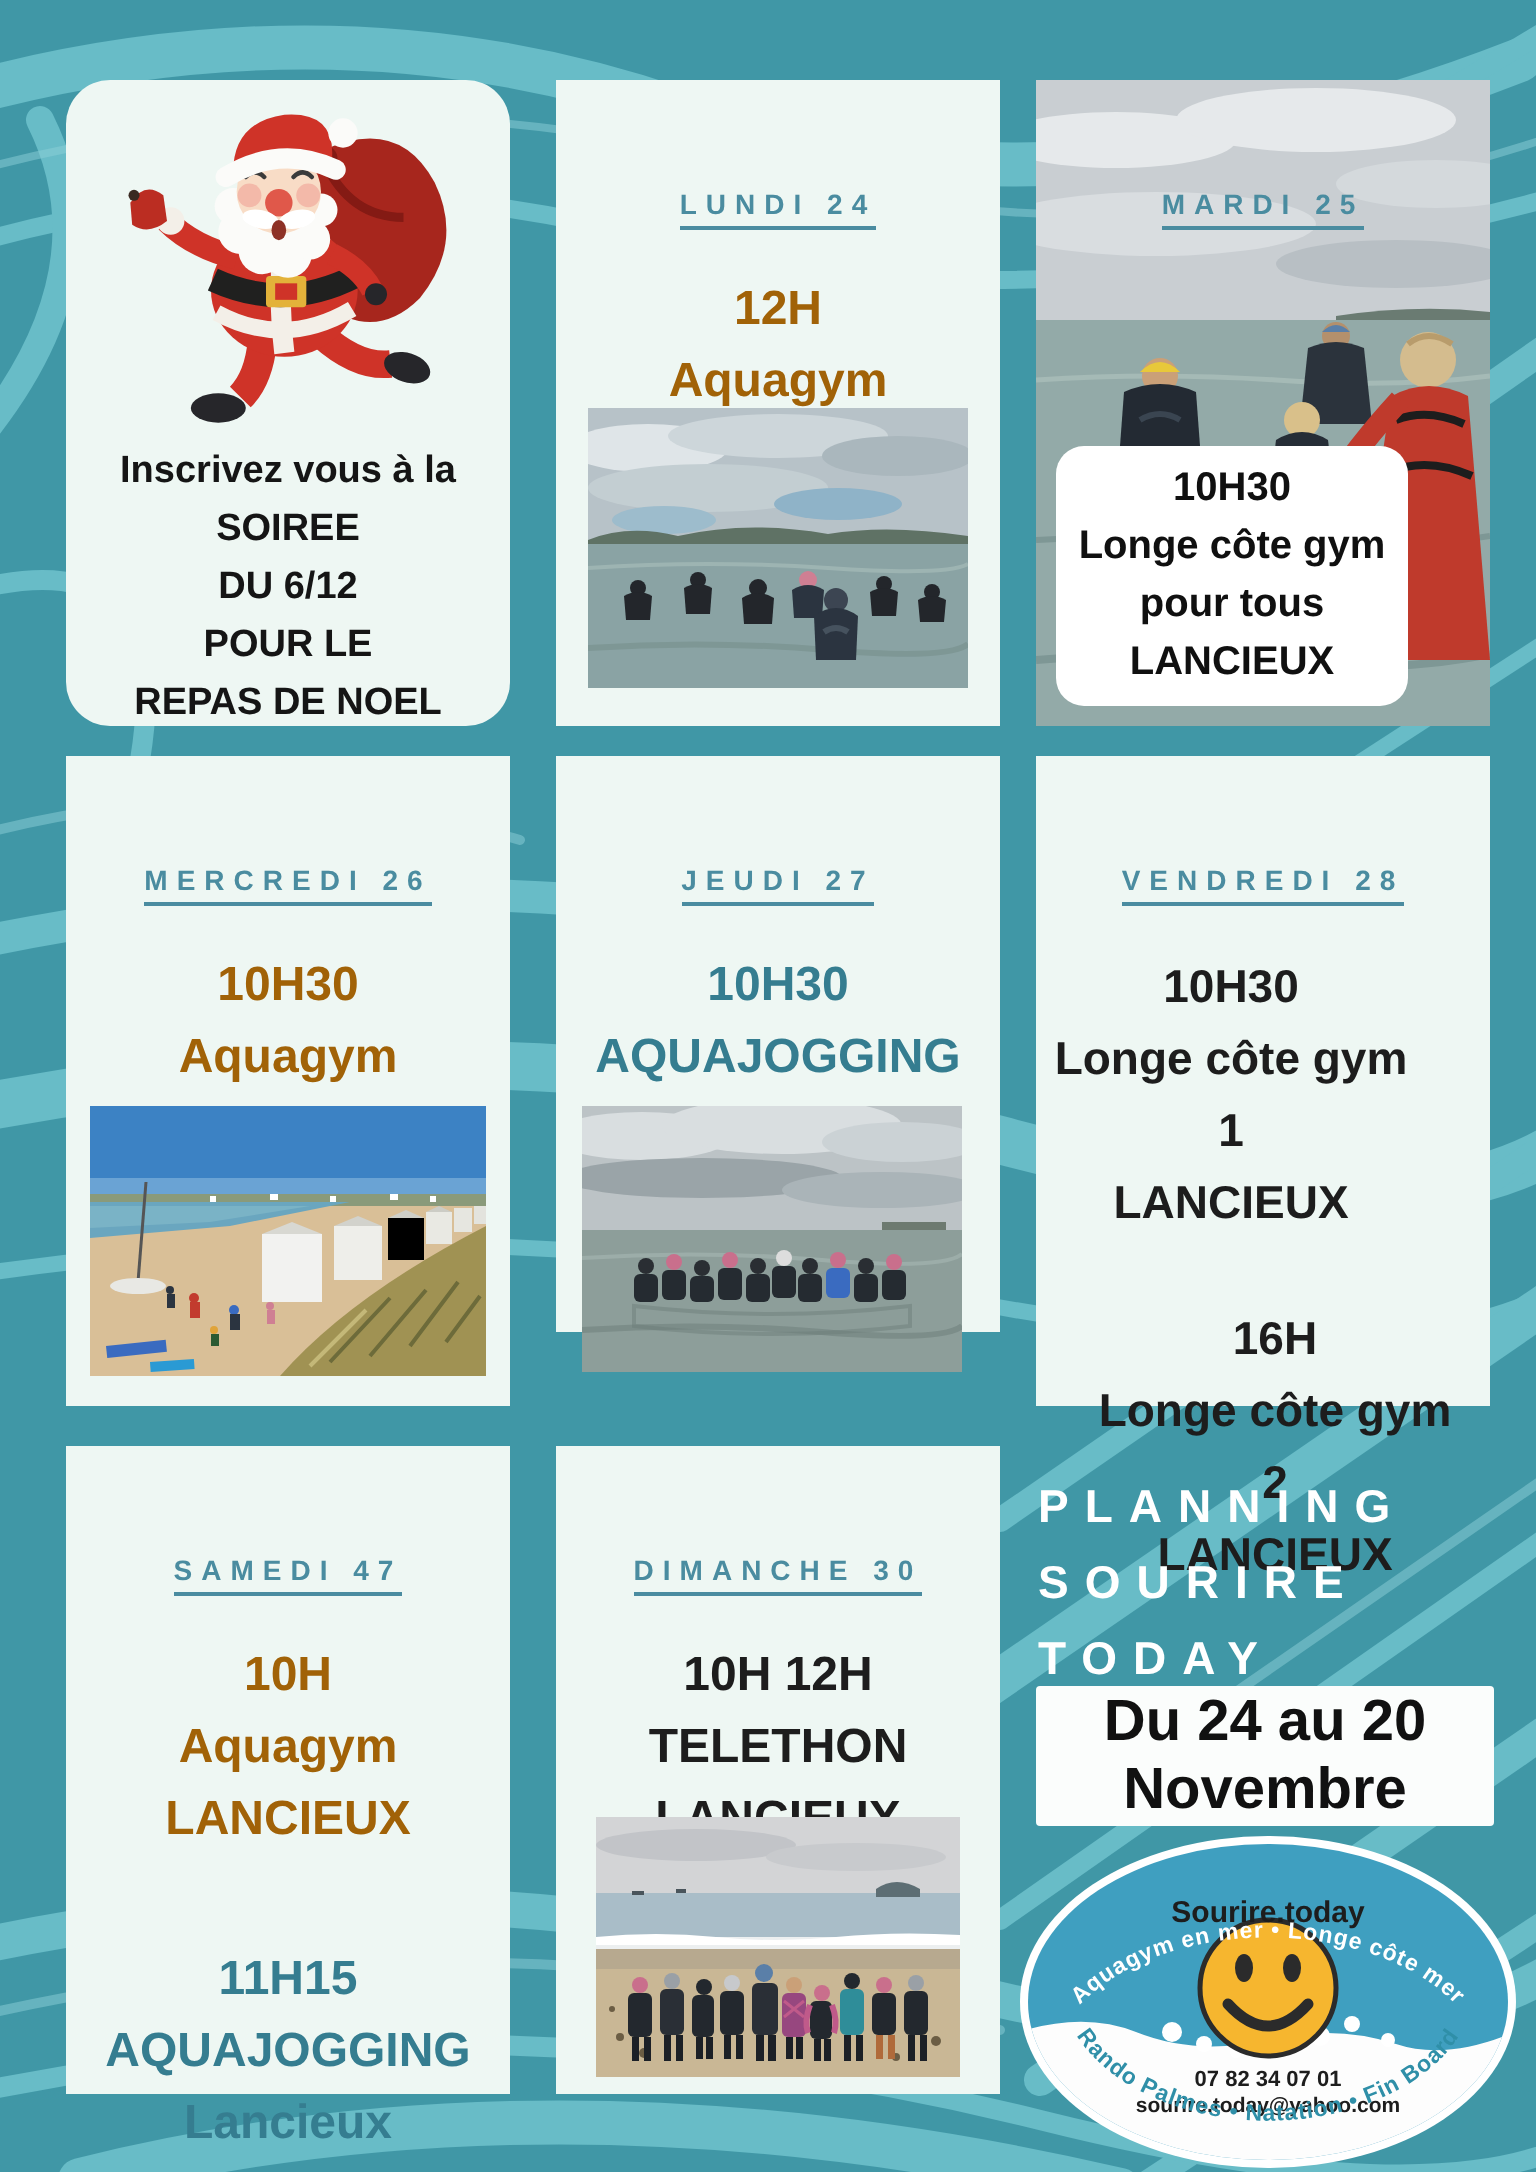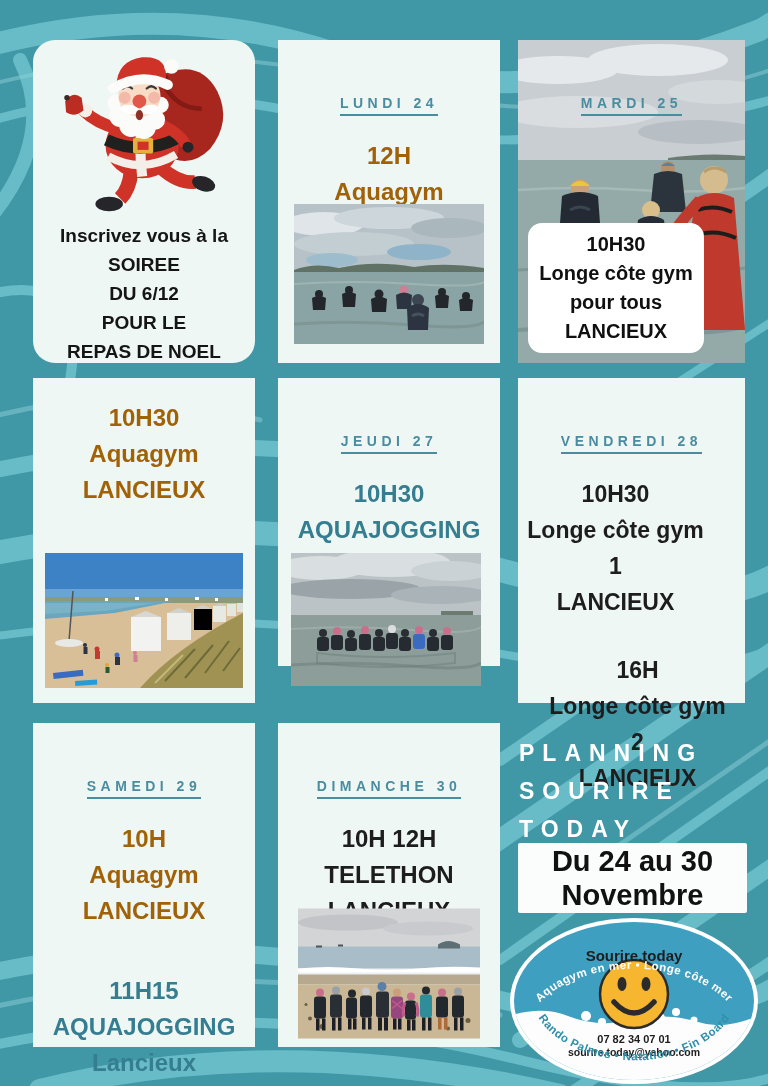"MERCREDI 26" h2.title { html: none -> <h2><span>MERCREDI 26</span></h2> }
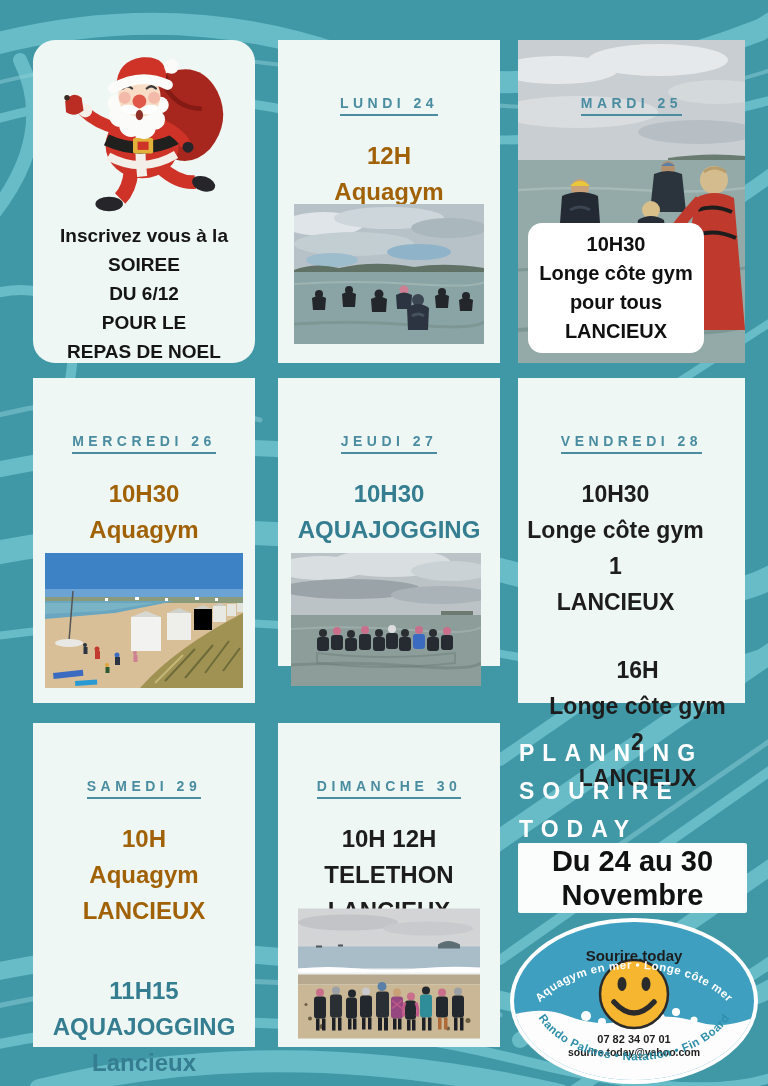"SAMEDI 29" span { text: 29 -> 47 }
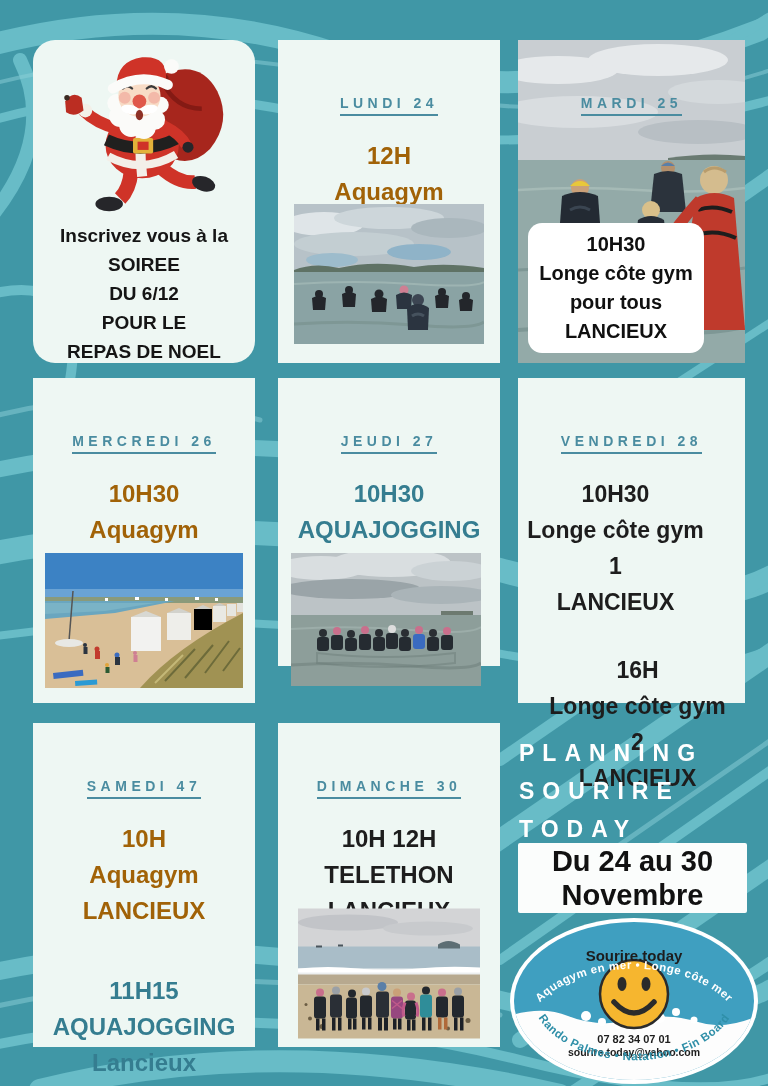"Du 24 au 30" div { text: 30 -> 20 }
